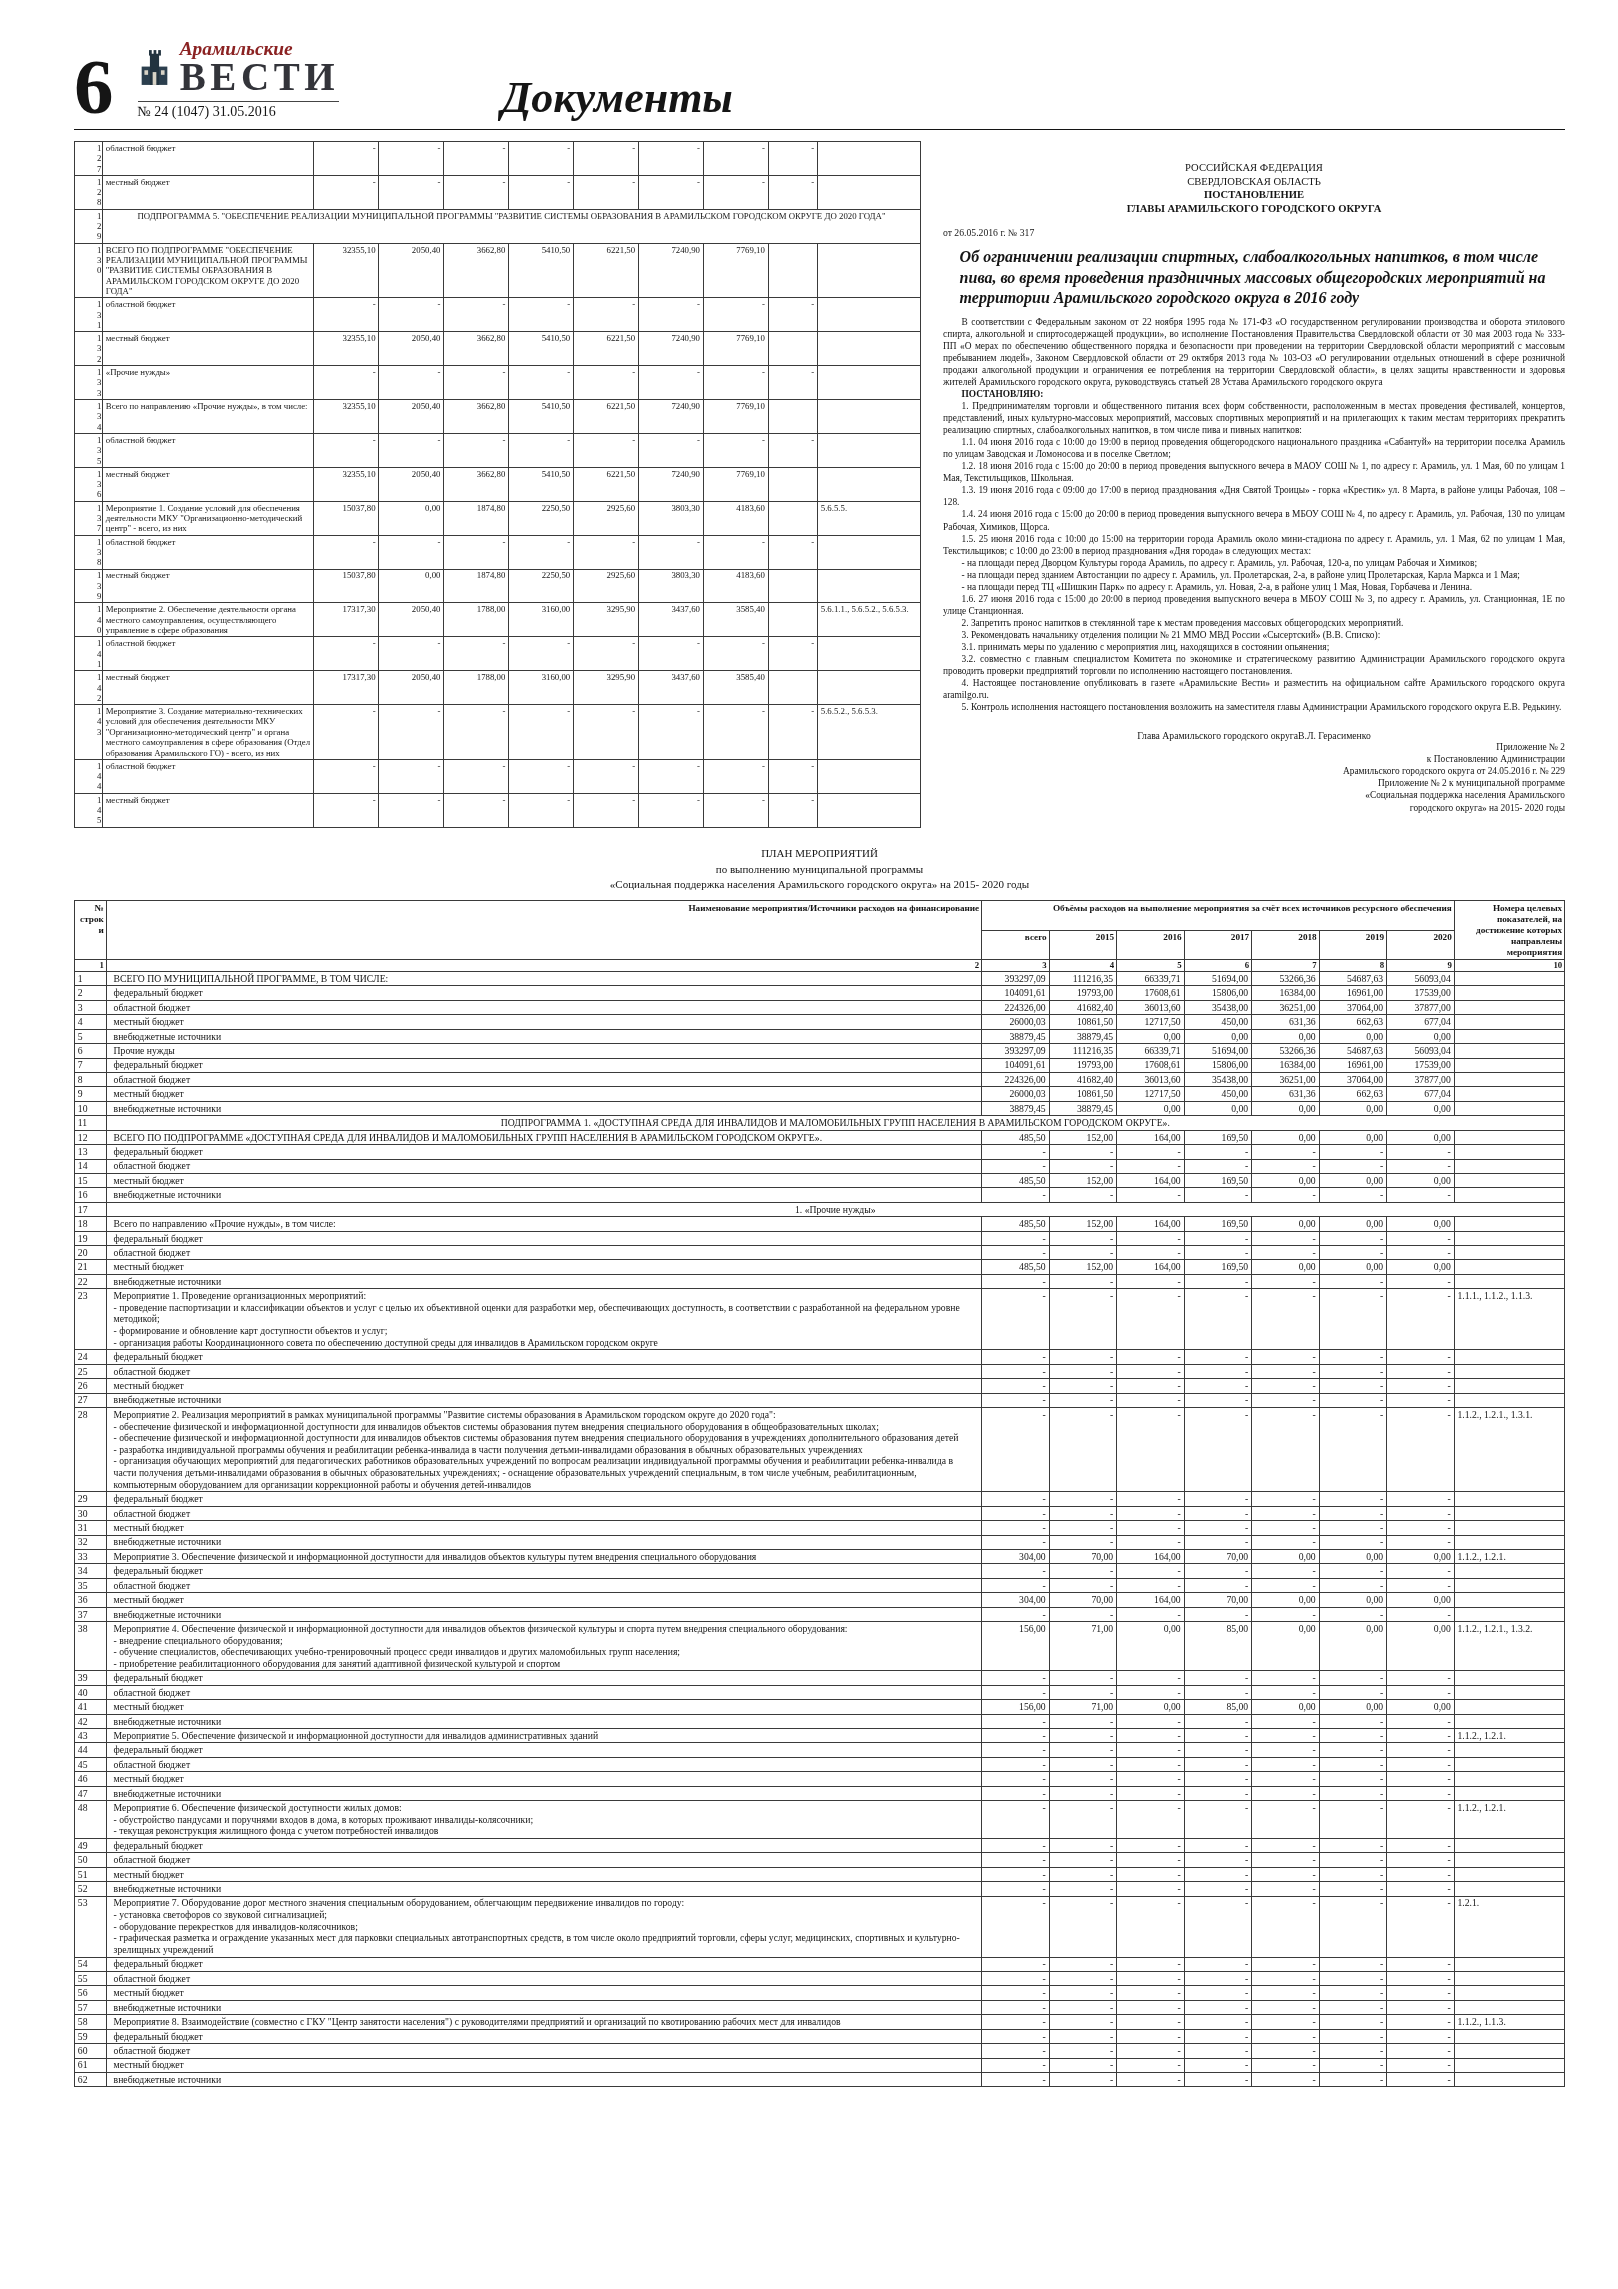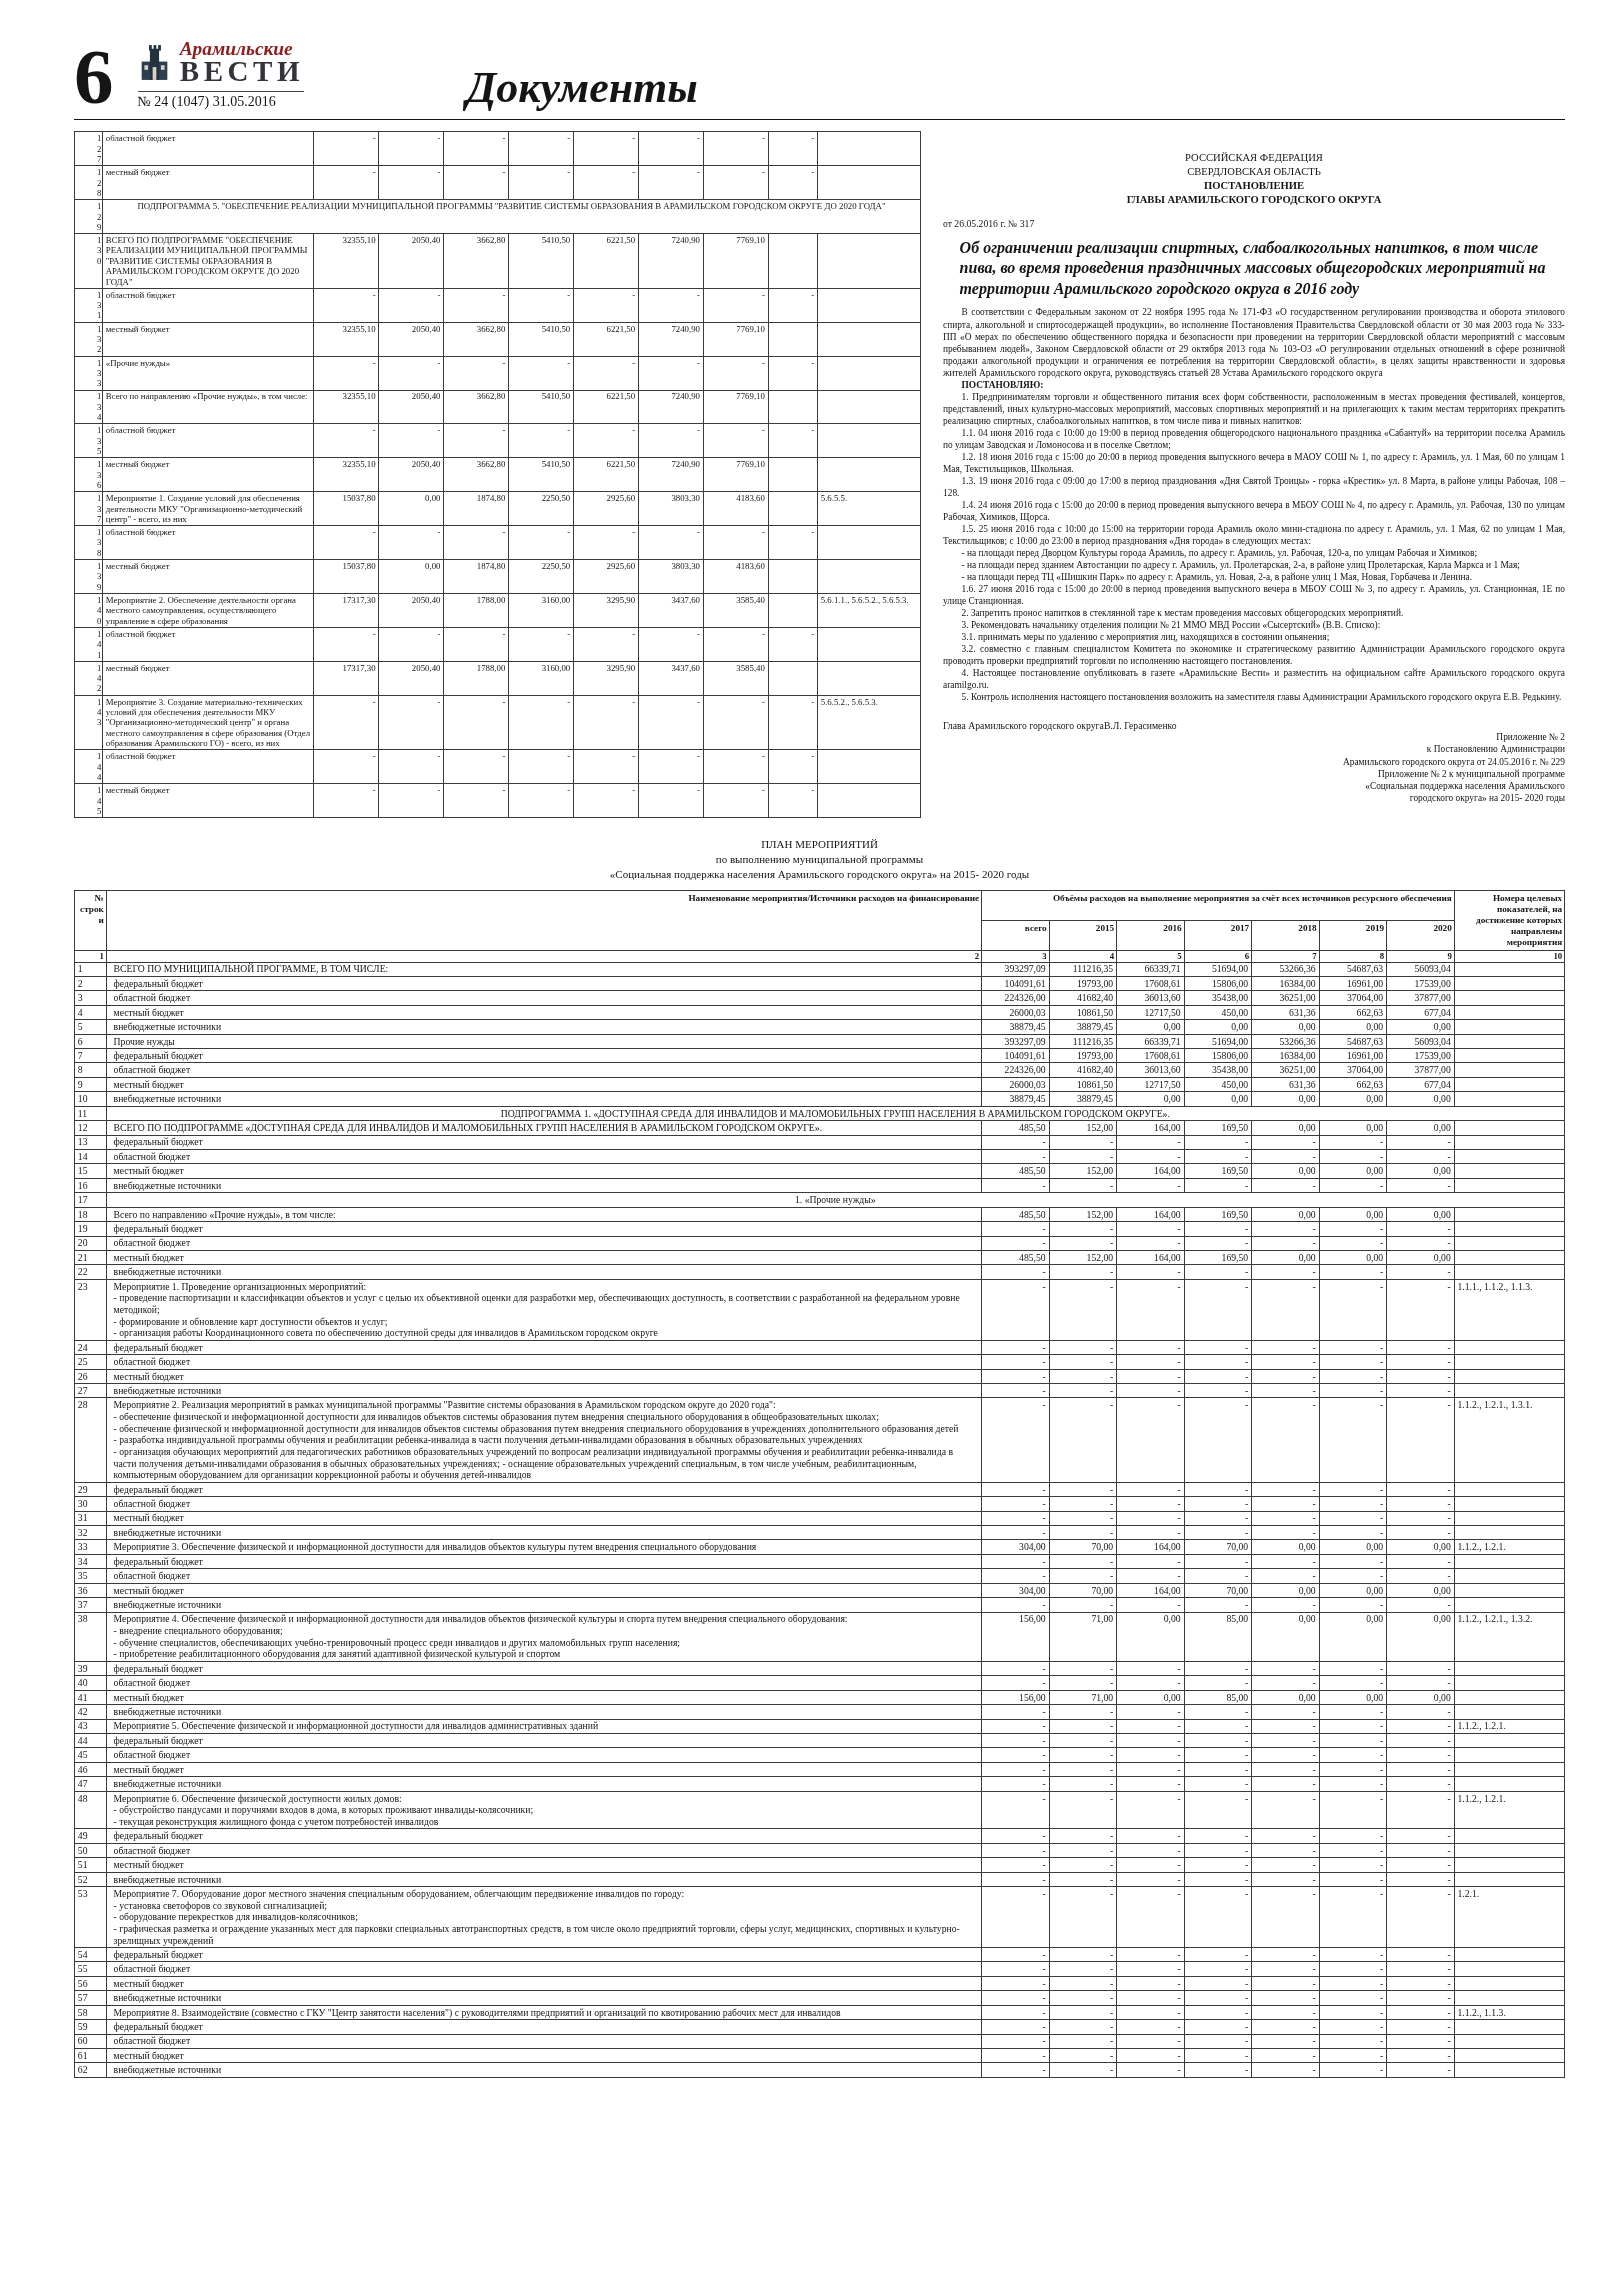"ВЕСТИ" .brand-bottom { font-size: 29px -> 39px }
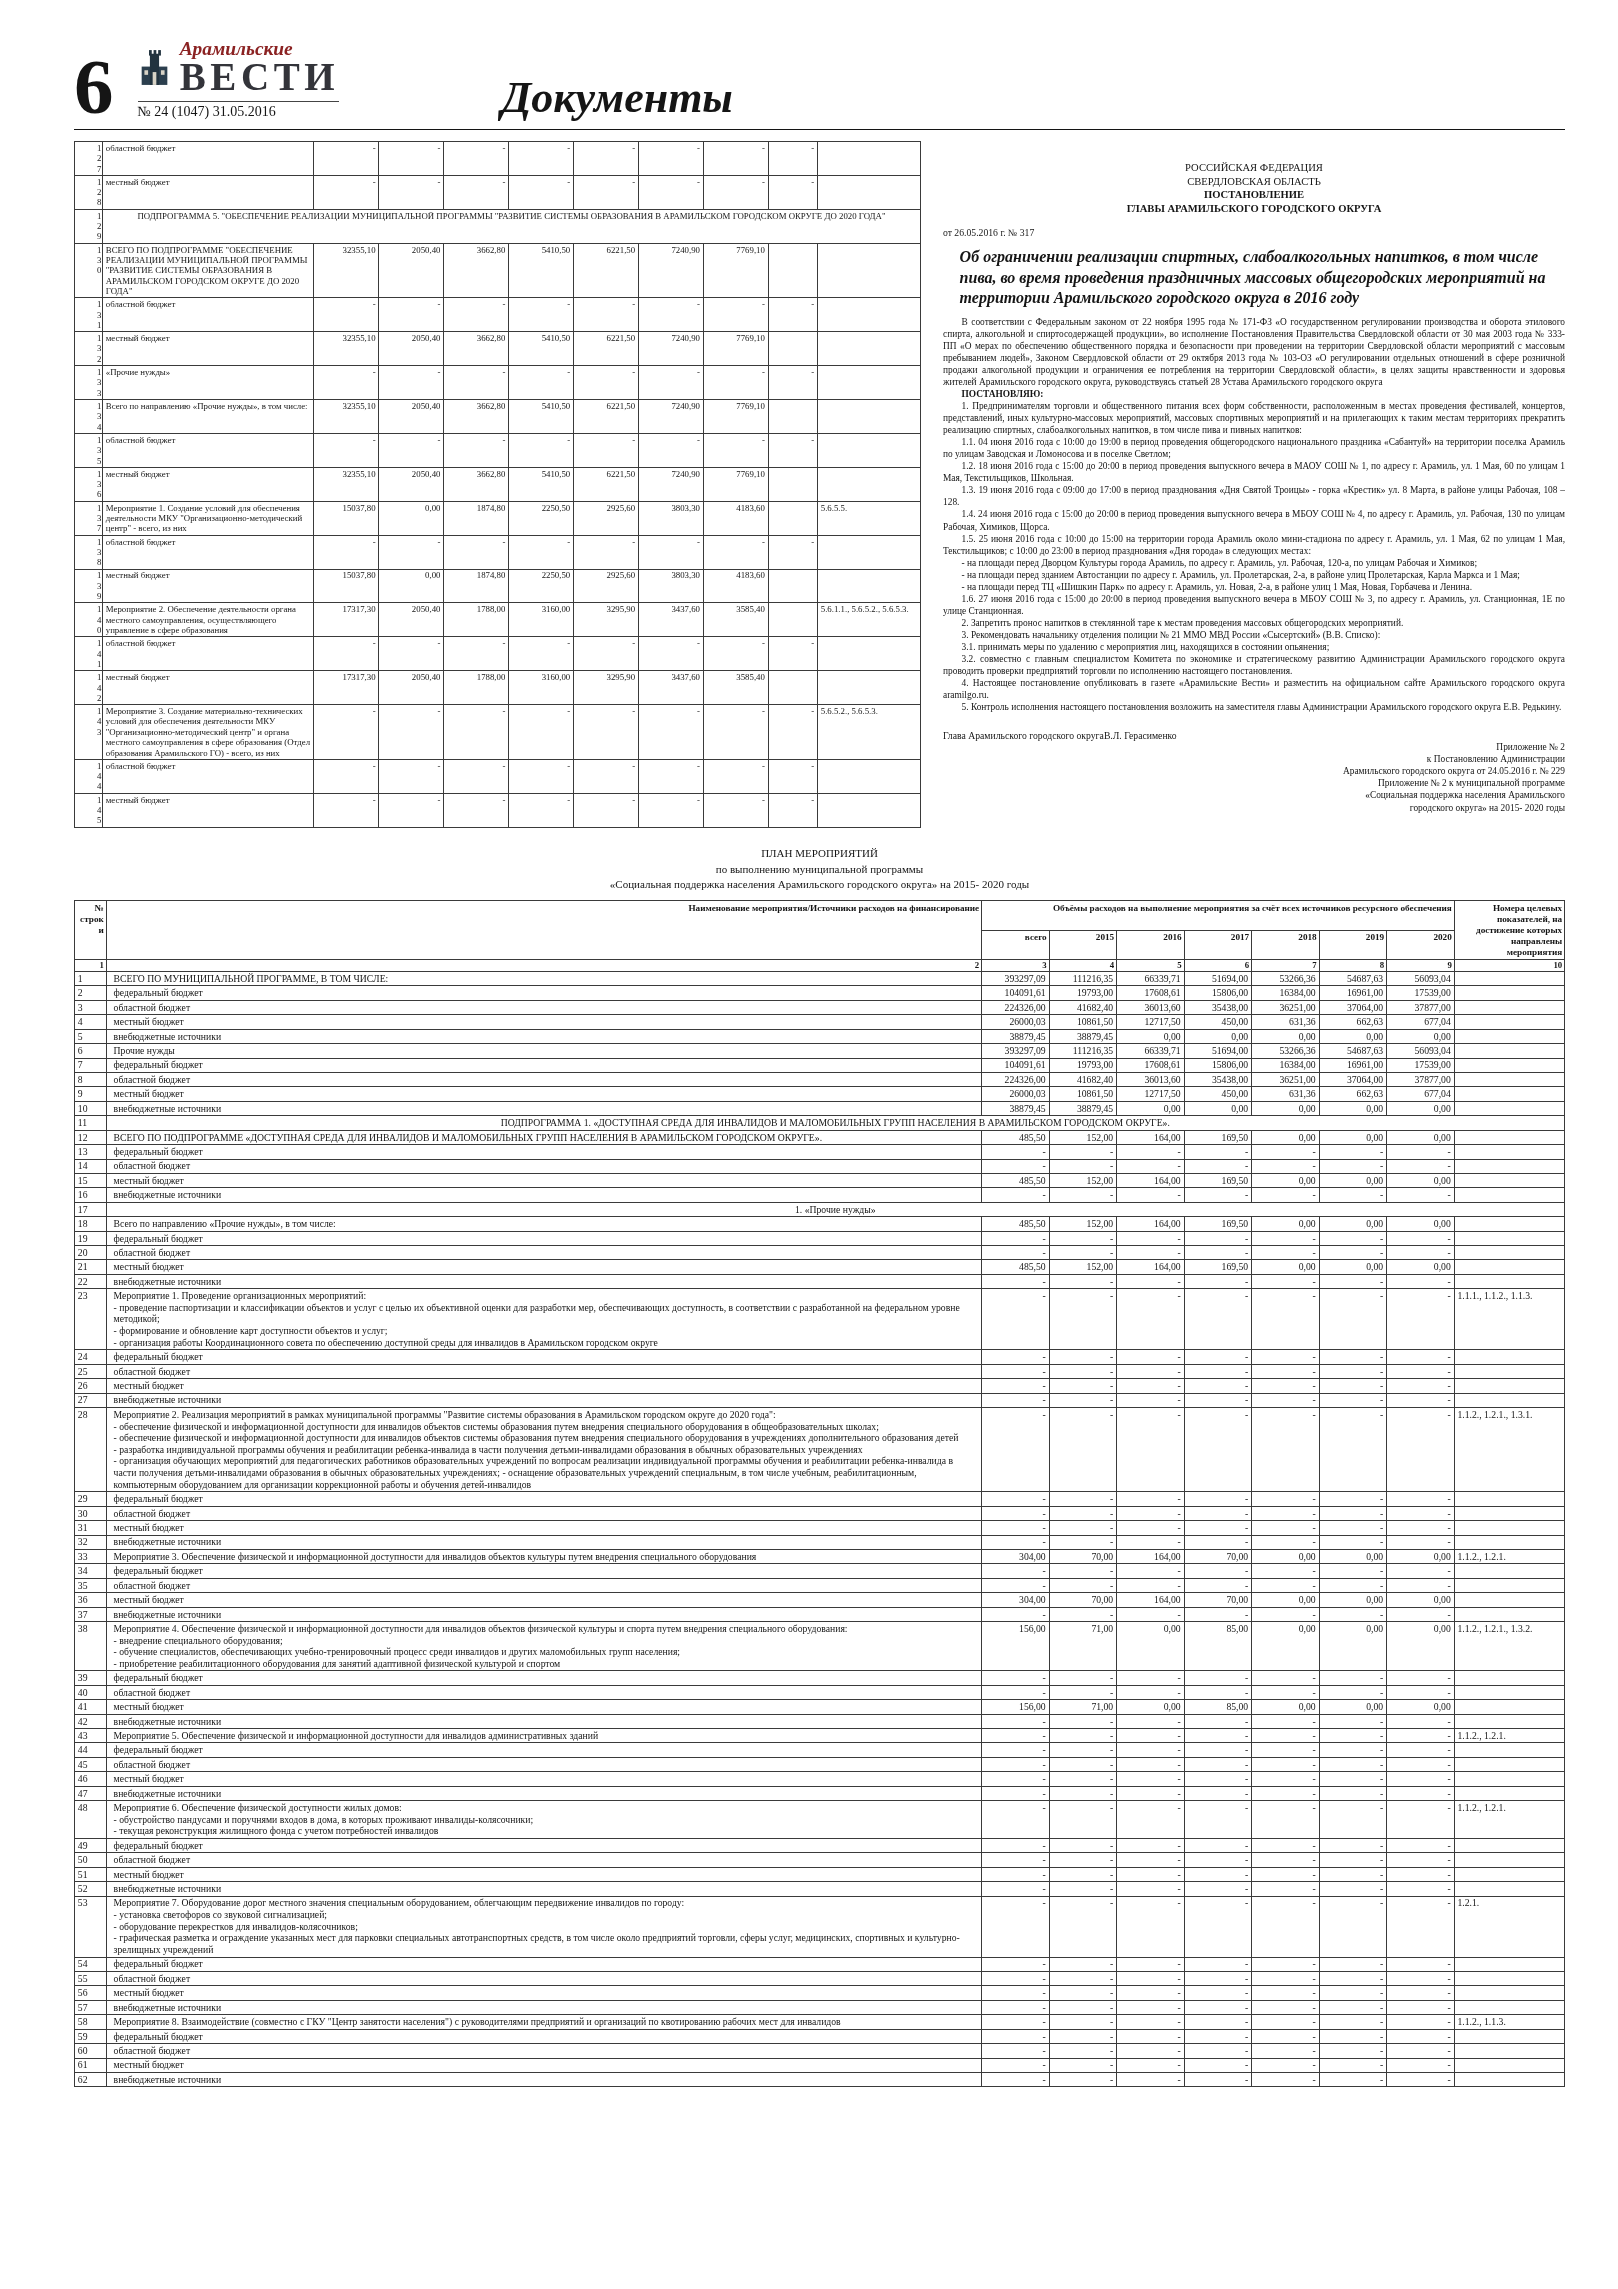"Глава Арамильского городского округа" .signature { justify-content: flex-start -> center }
